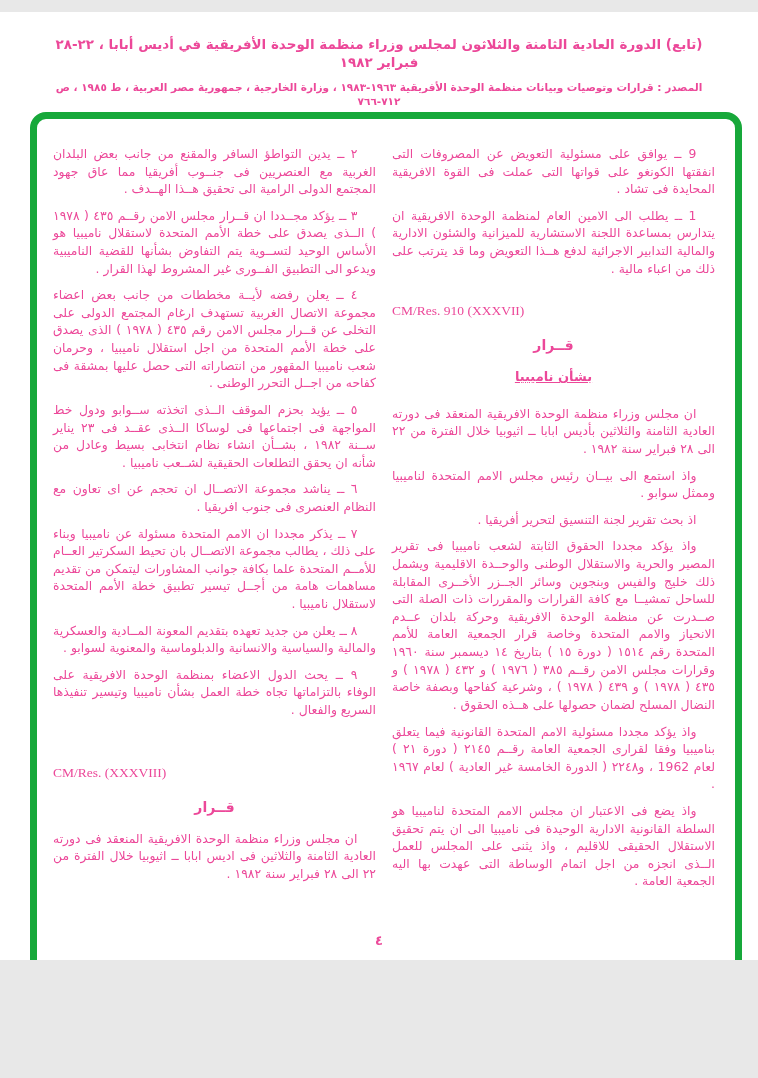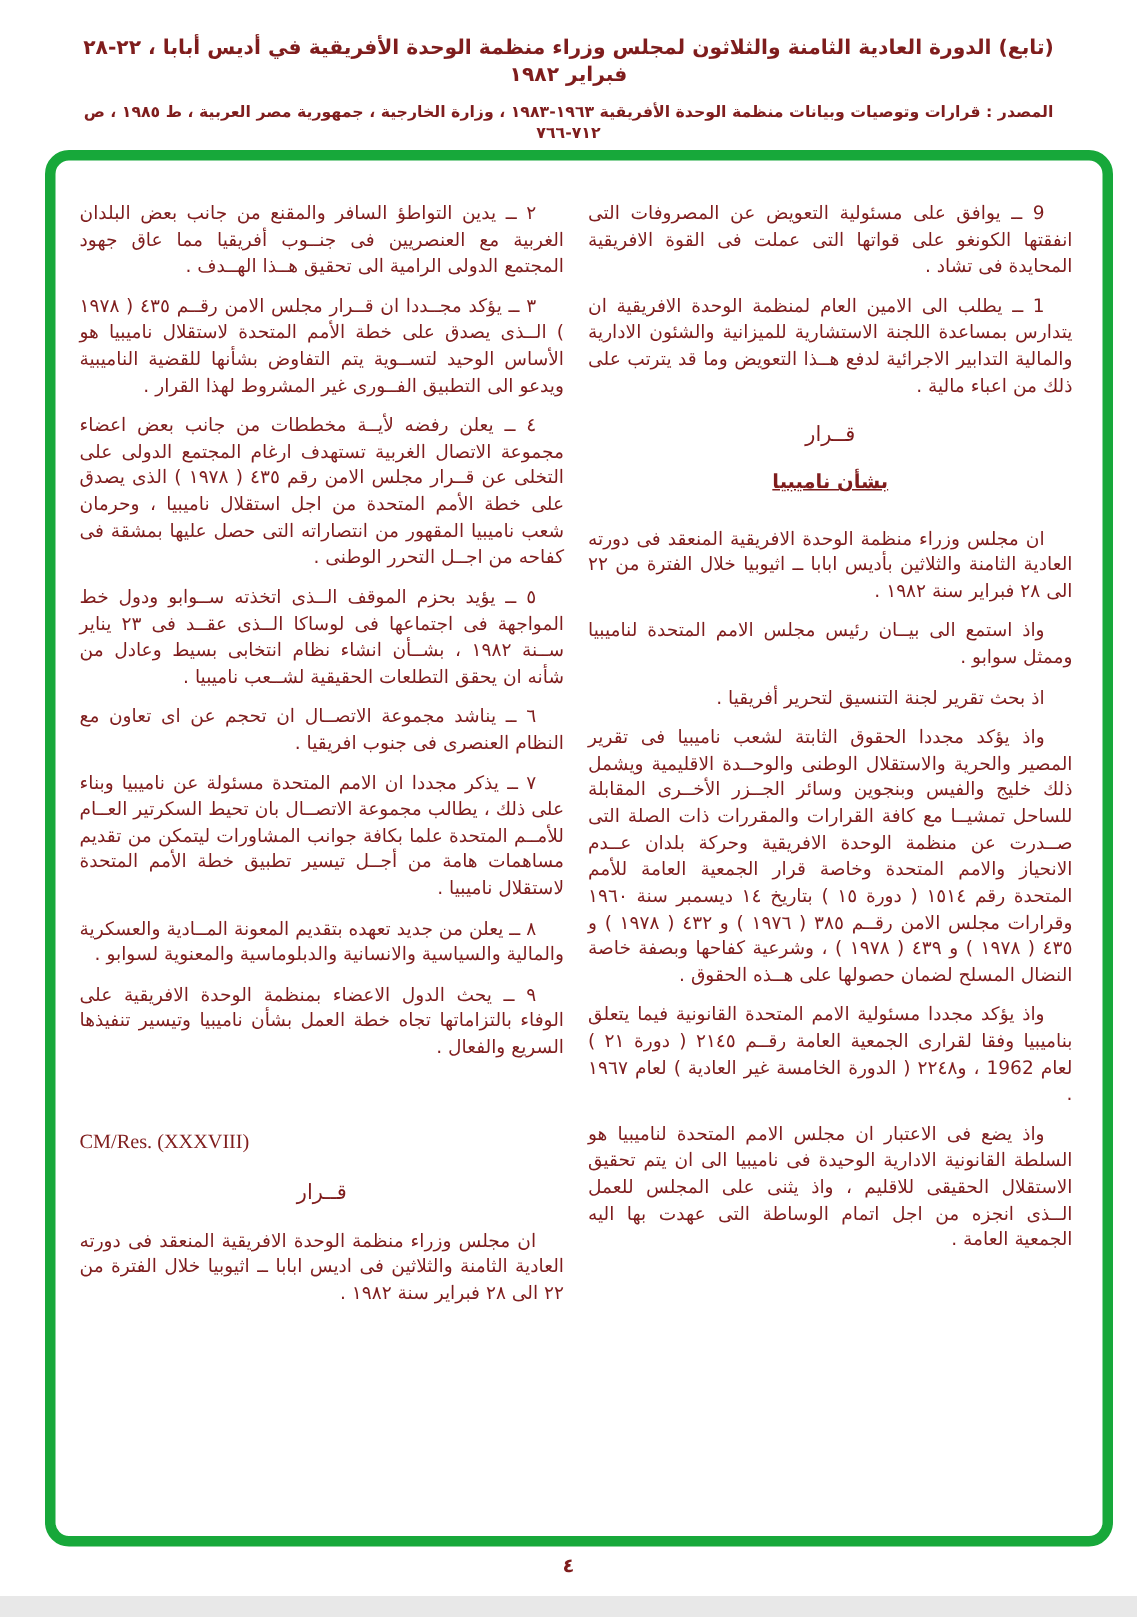"(تابع) الدورة العادية الثامنة والثلاثون" .page { color: #7f1d1d -> #ec4899; height: 1064px -> 948px; margin: 0 auto -> 12px auto }
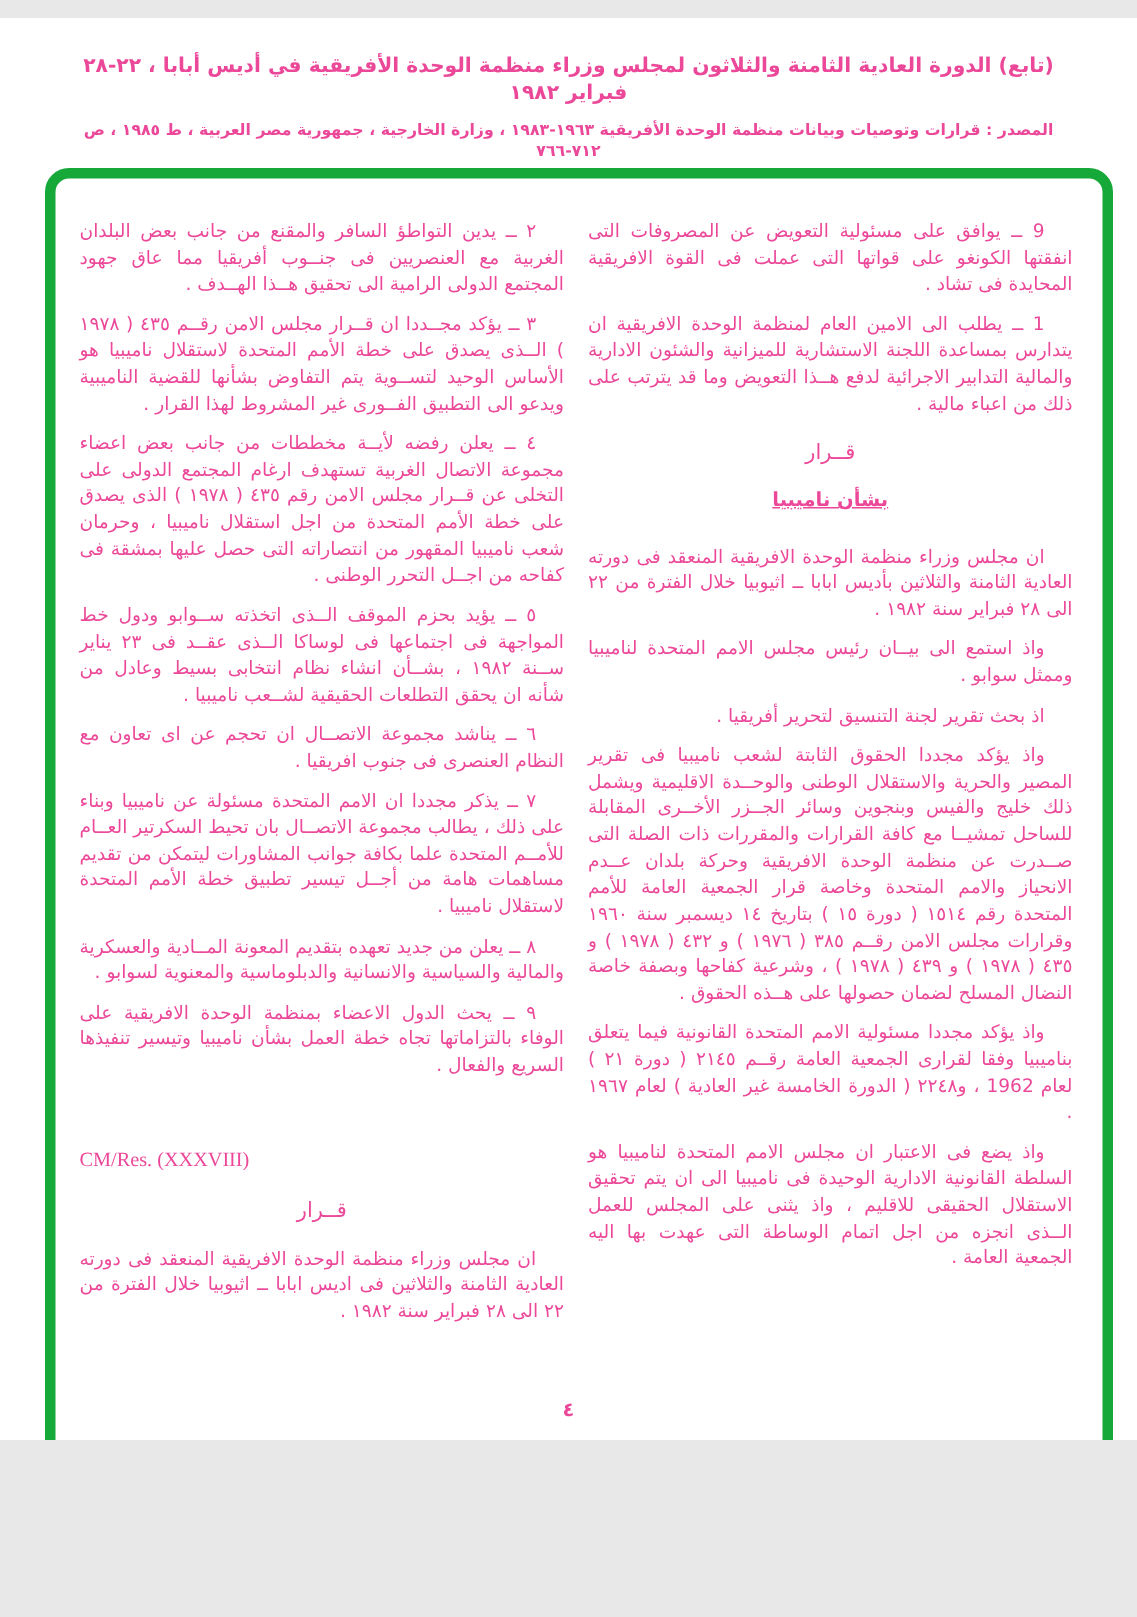"CM/Res. 910 (XXXVII)" p.ref { html: none -> <p>CM/Res. 910 (XXXVII)</p> }
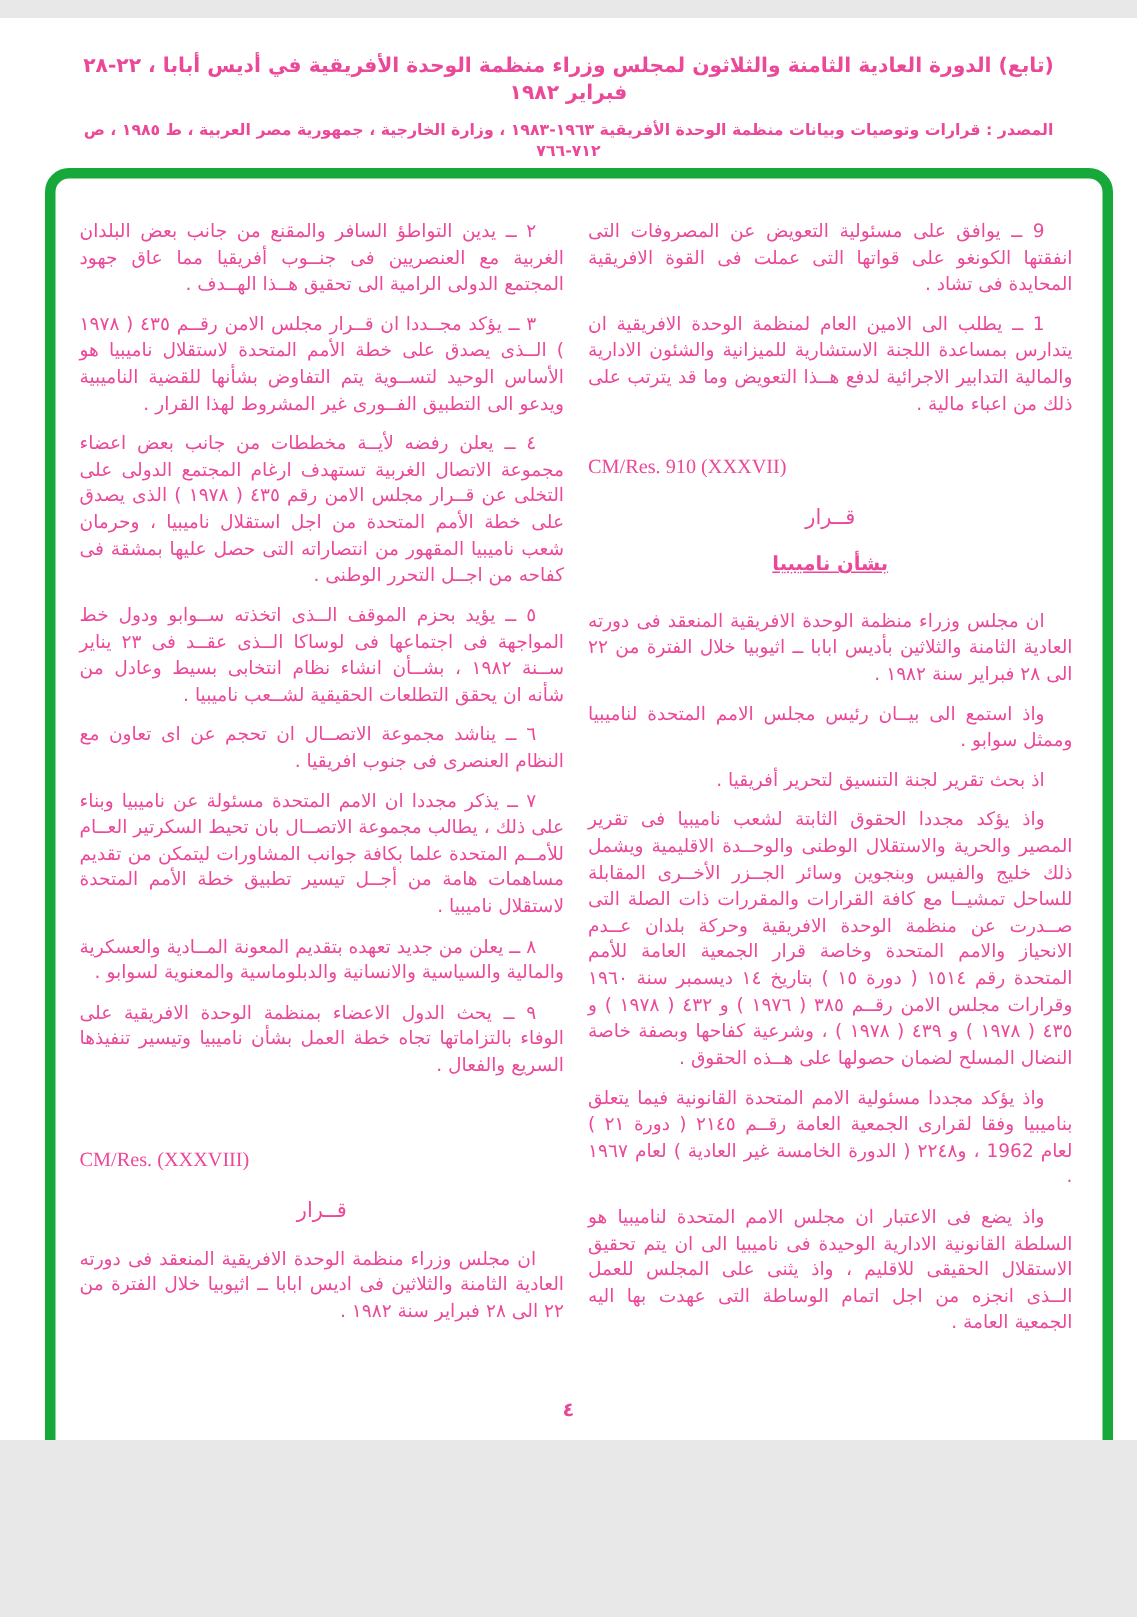"قــرار" .title { font-weight: normal -> bold }
